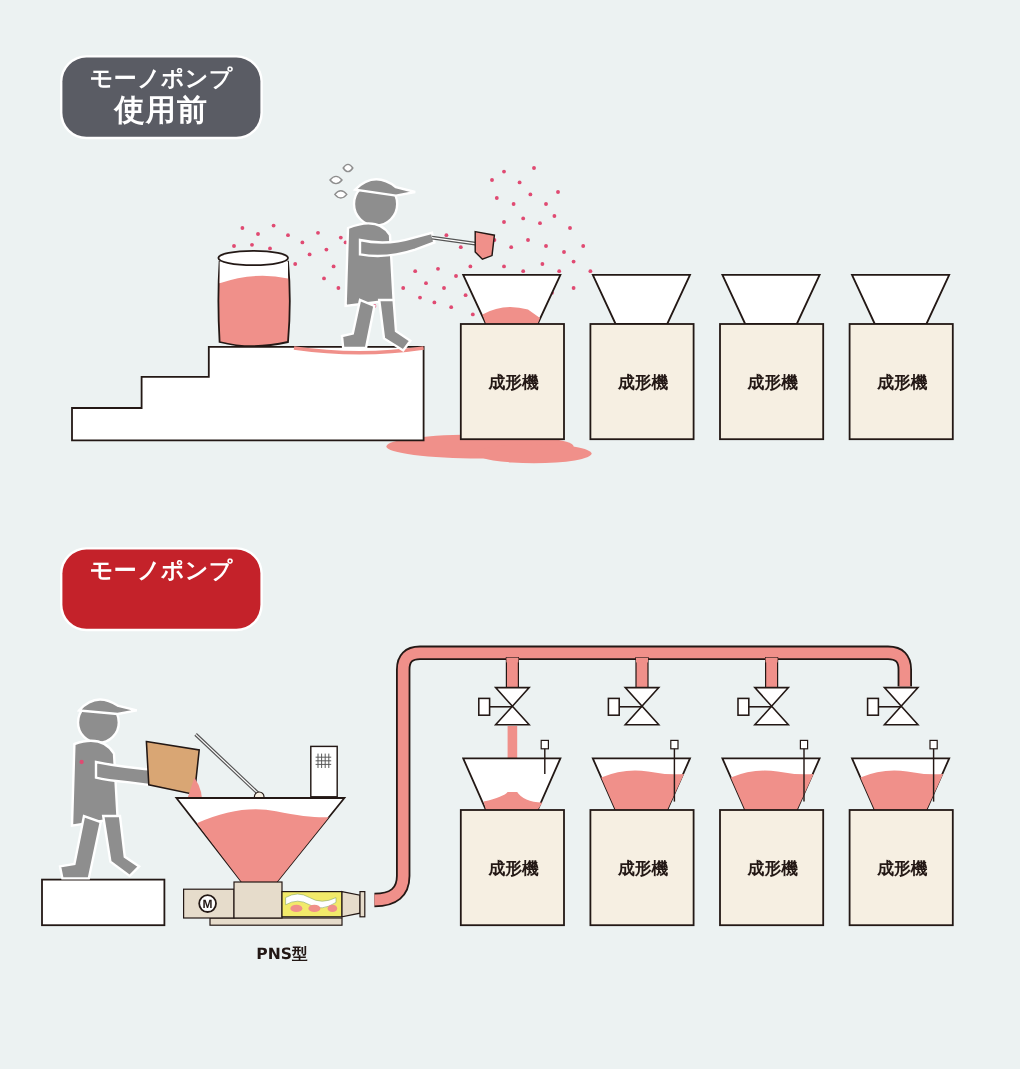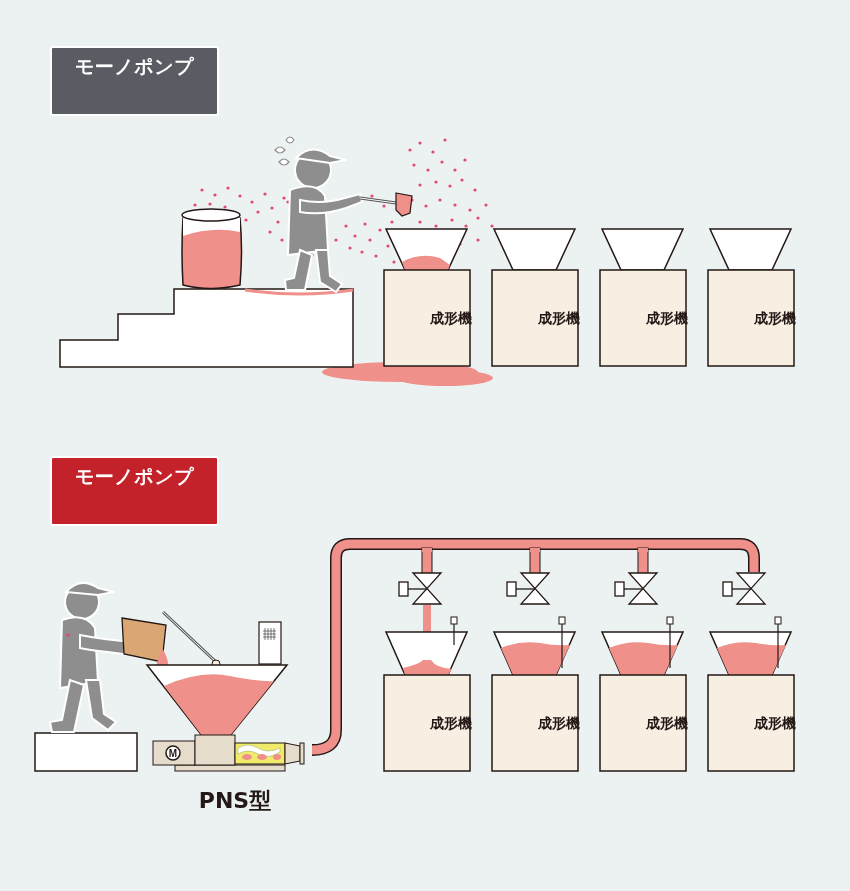"モーノポンプ" .badge { border-radius: 1px -> 20px }
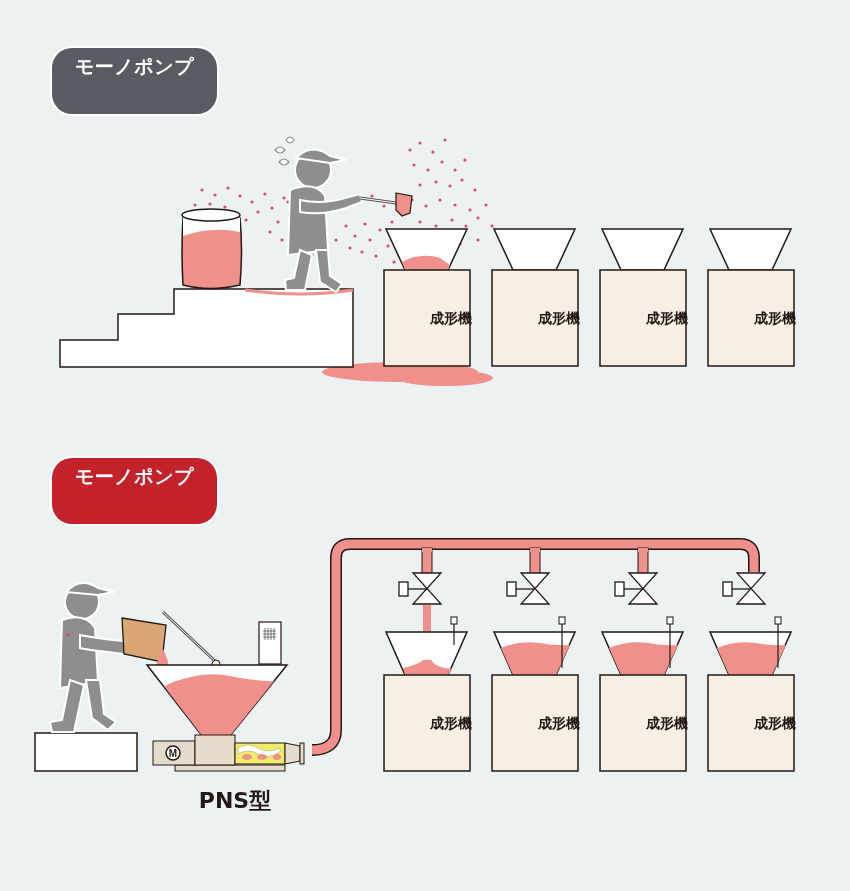"使用前" div.l2 { html: none -> <div>使用前</div> }
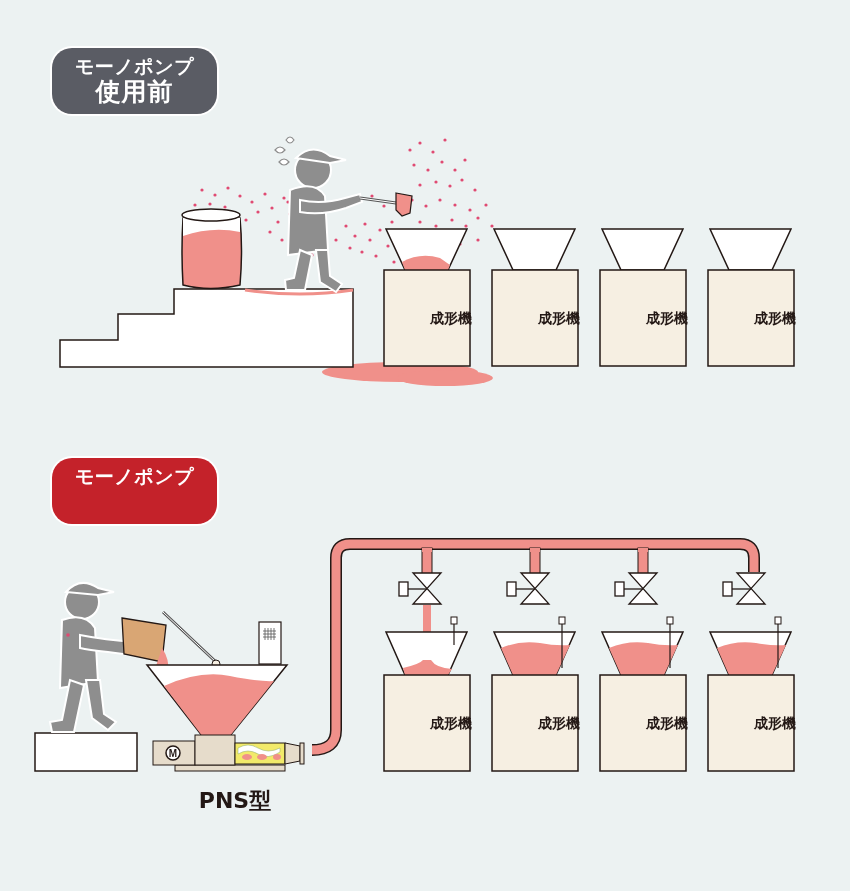"成形機" .machine-label { padding-left: 23px -> none }
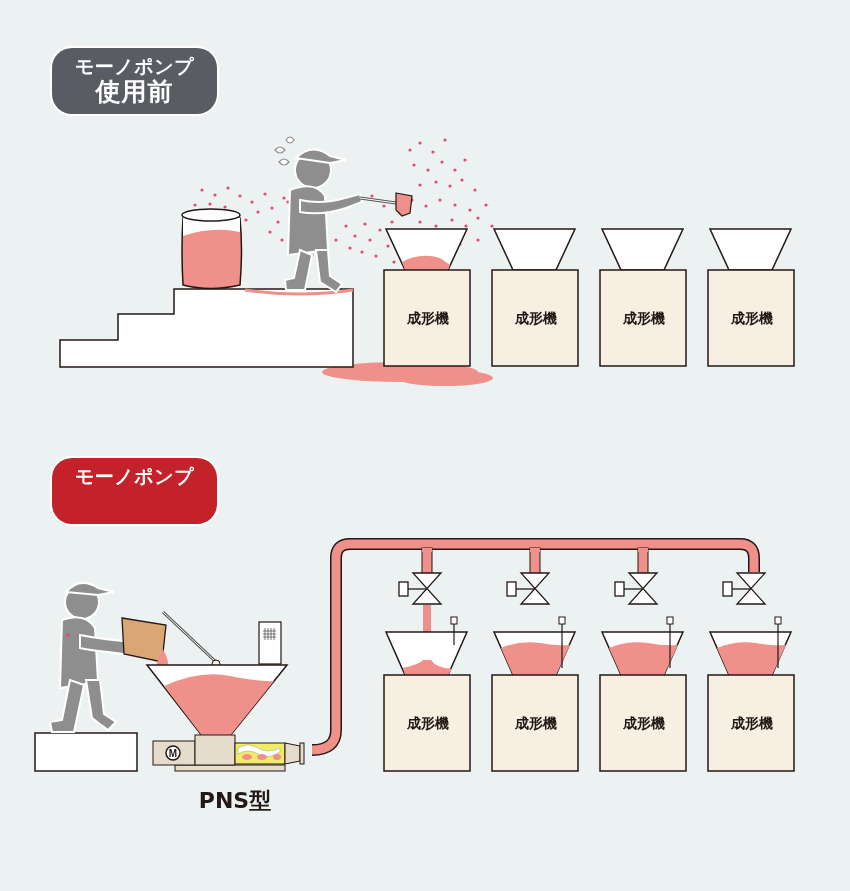"PNS型" .product .model { font-size: 22px -> 13px }
